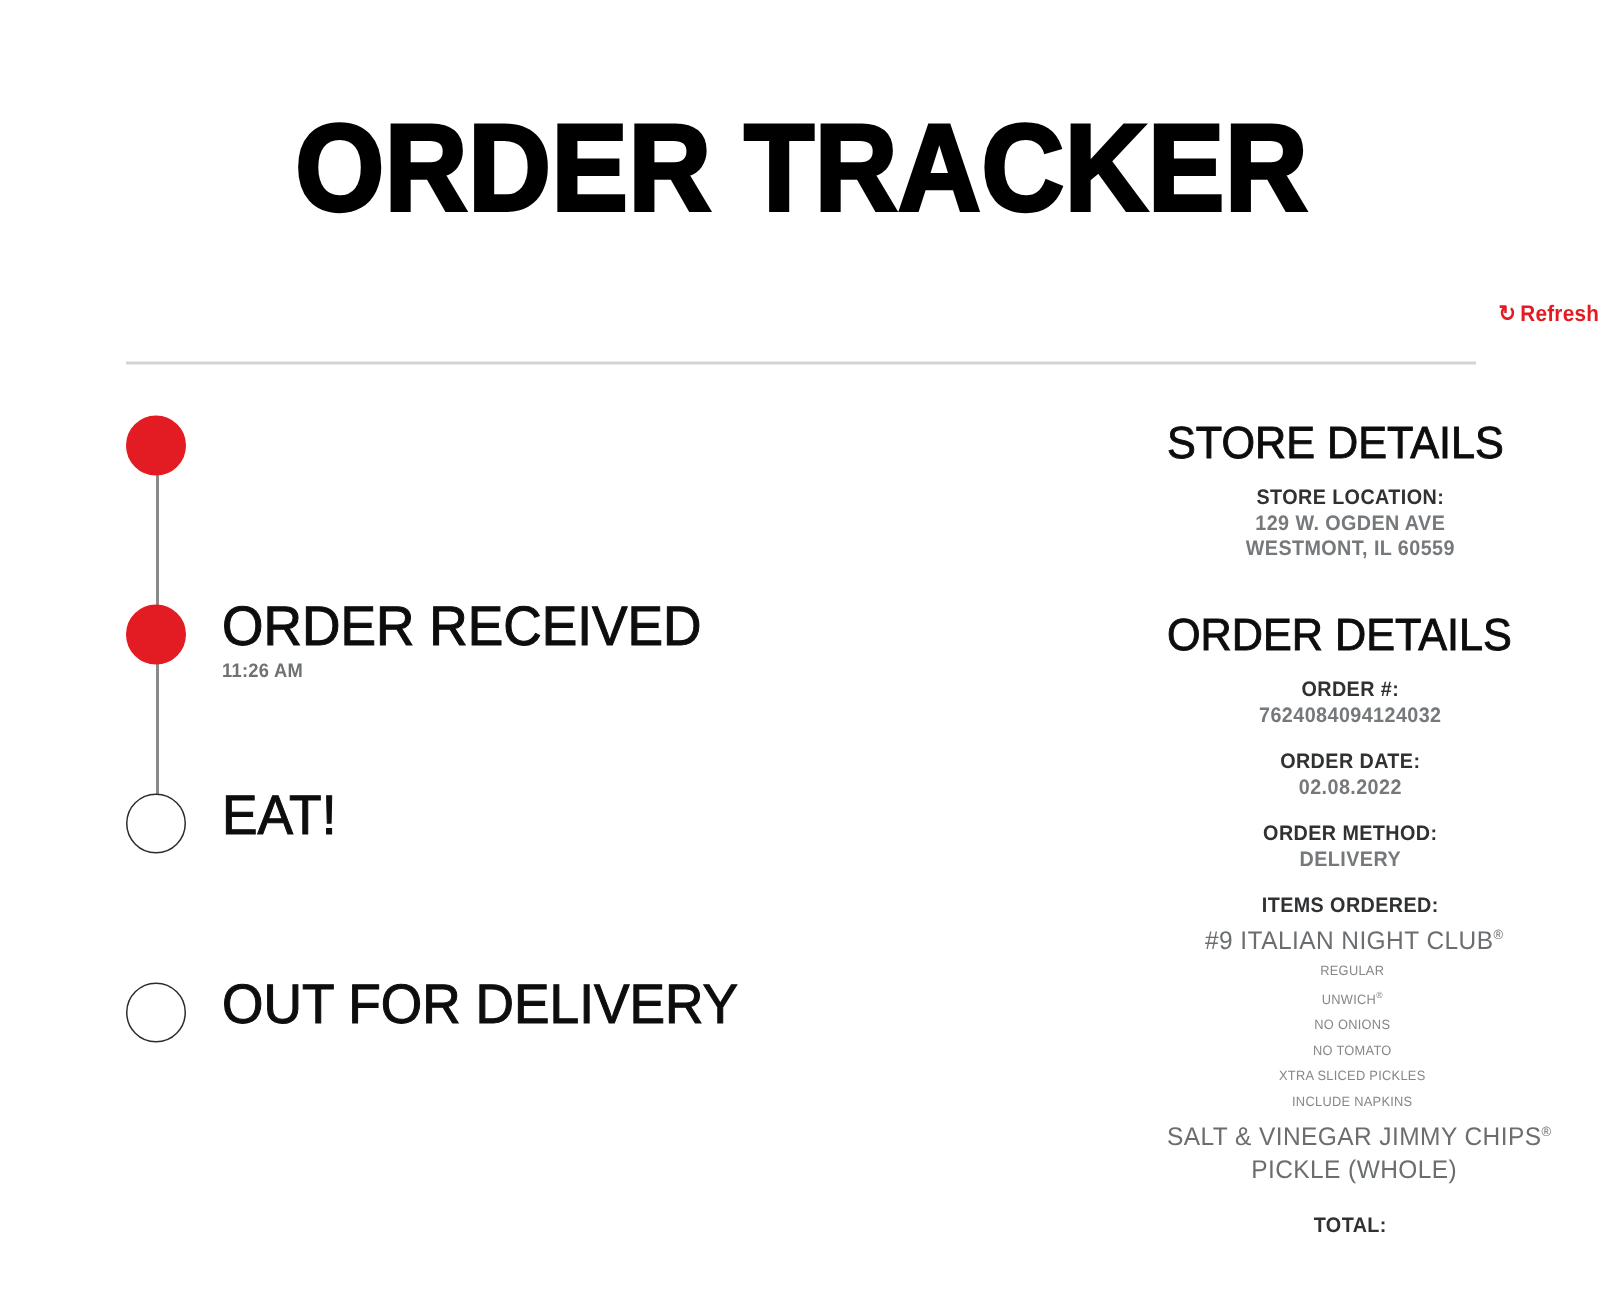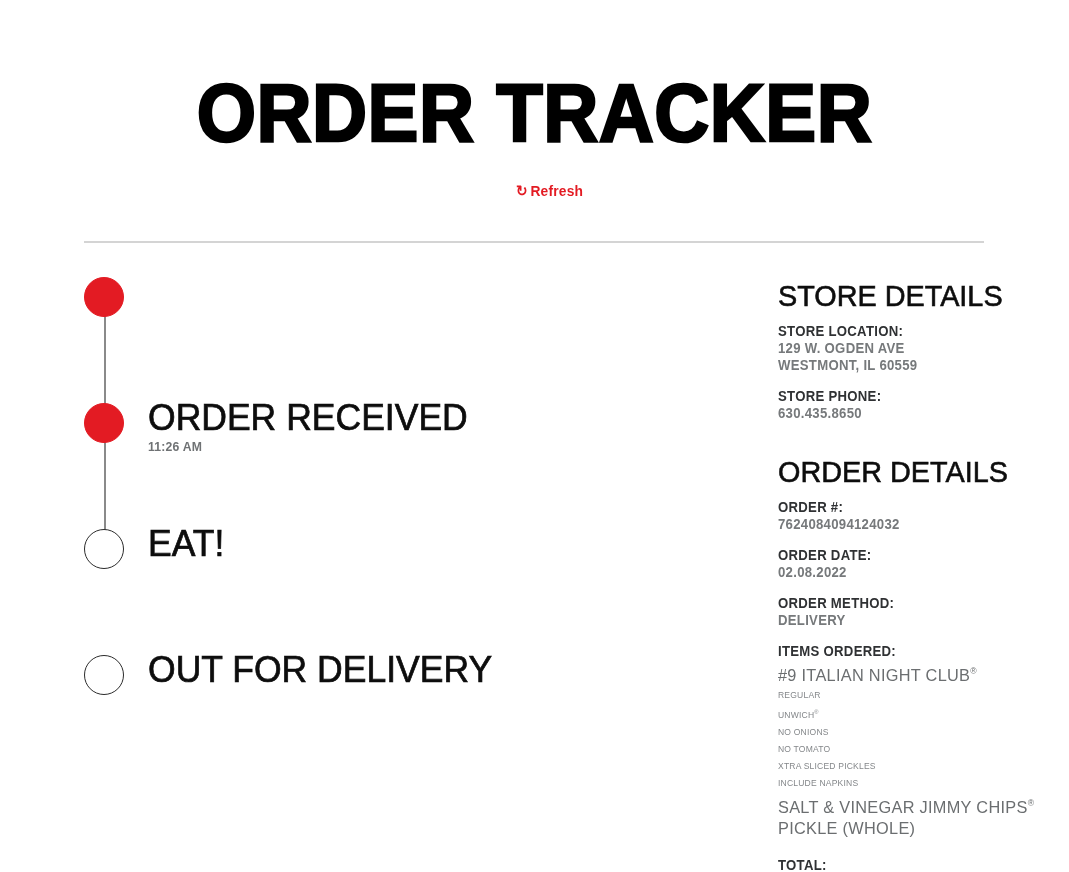"↻ Refresh" .refresh-wrap { margin-top: 28px -> 46px; text-align: center -> right }
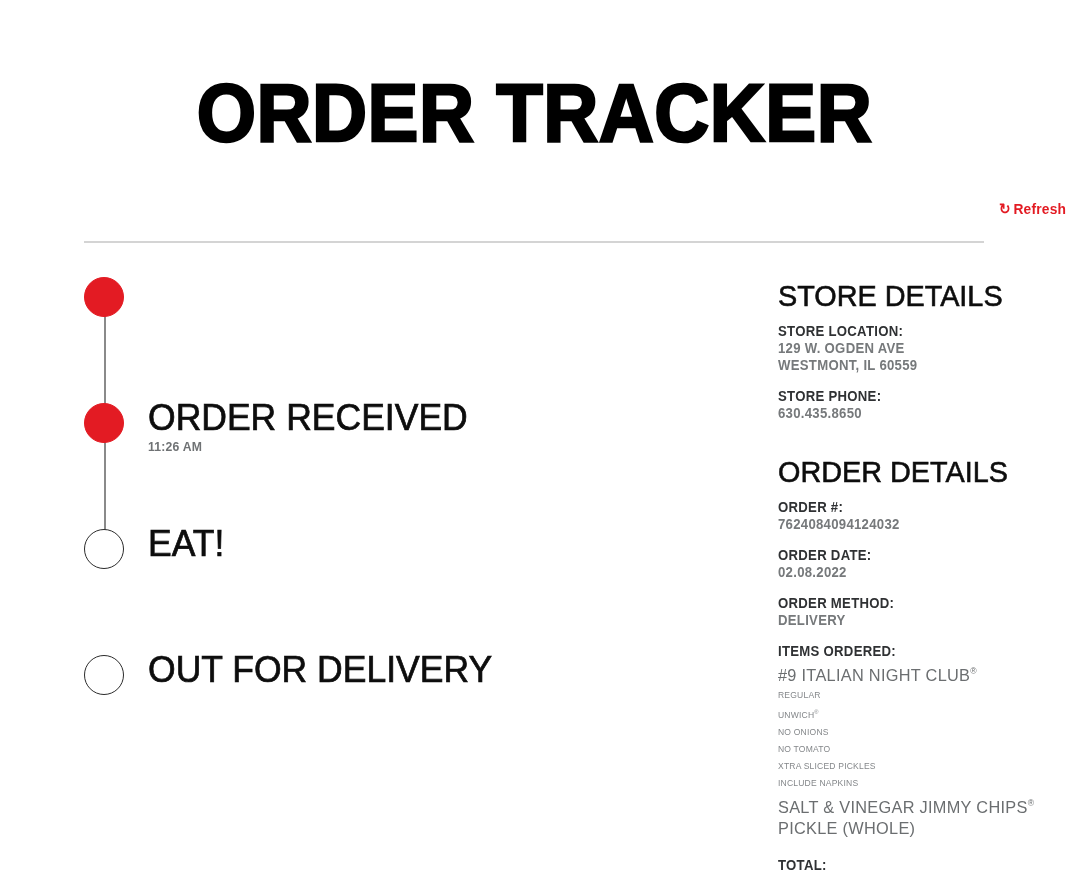"STORE LOCATION:" .field { text-align: none -> center }
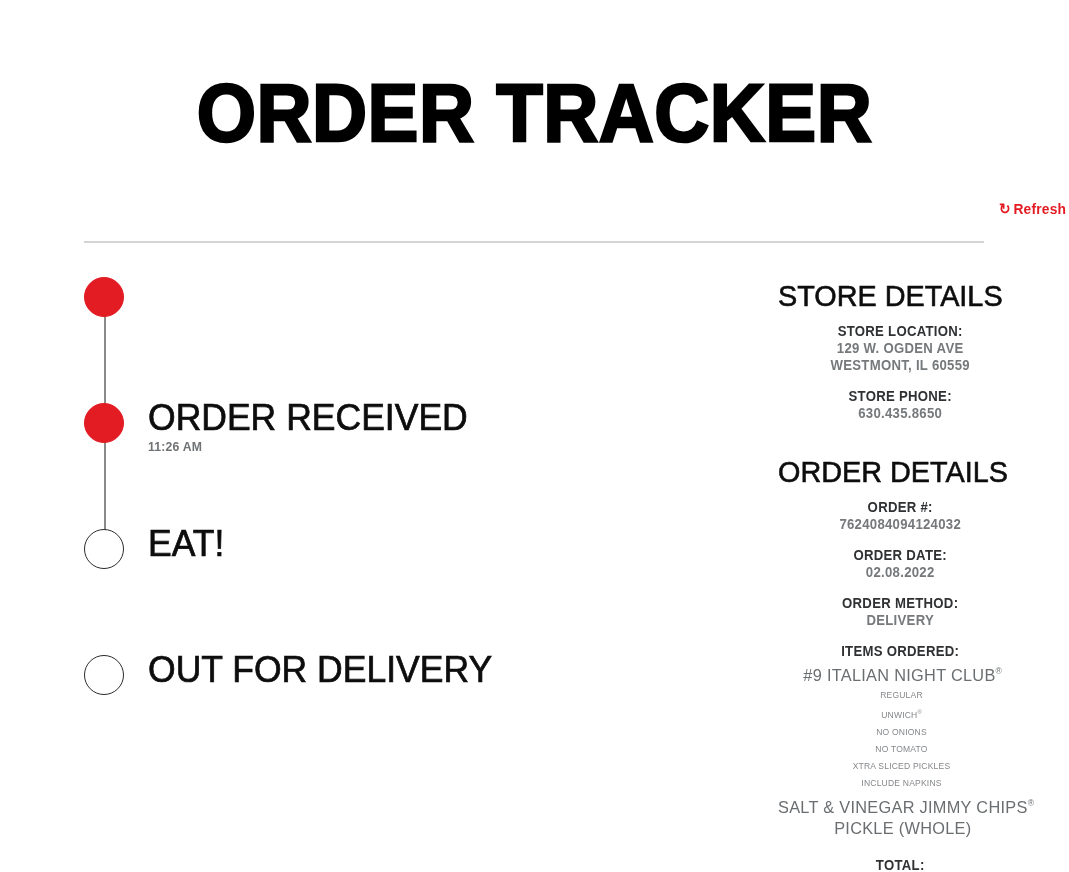"STORE PHONE:" div.field { html: <div> <div>STORE PHONE:</div> <div>630.435.8650</div> </div> -> none }
